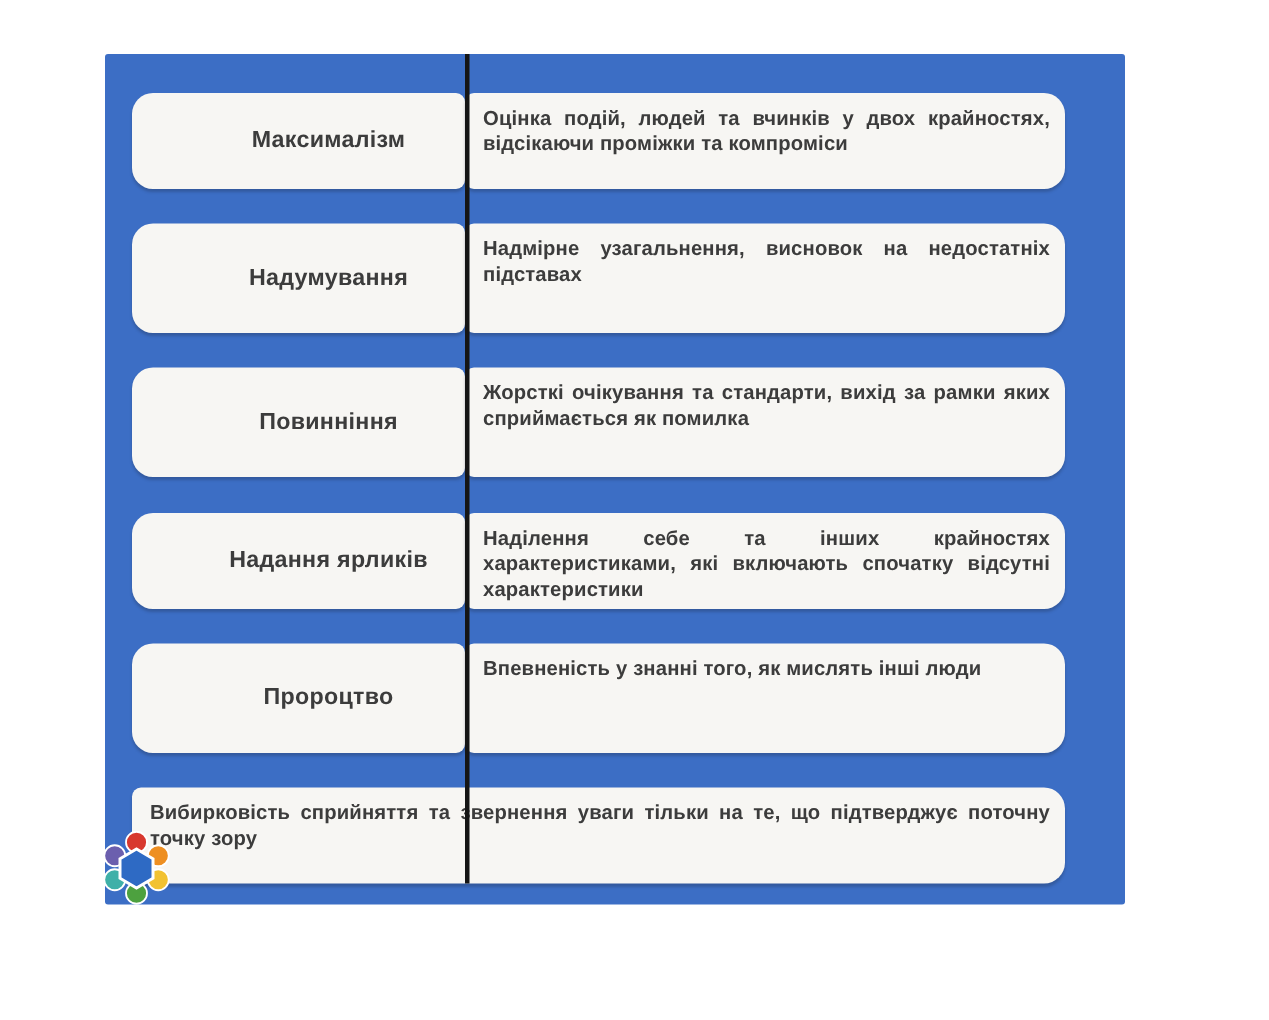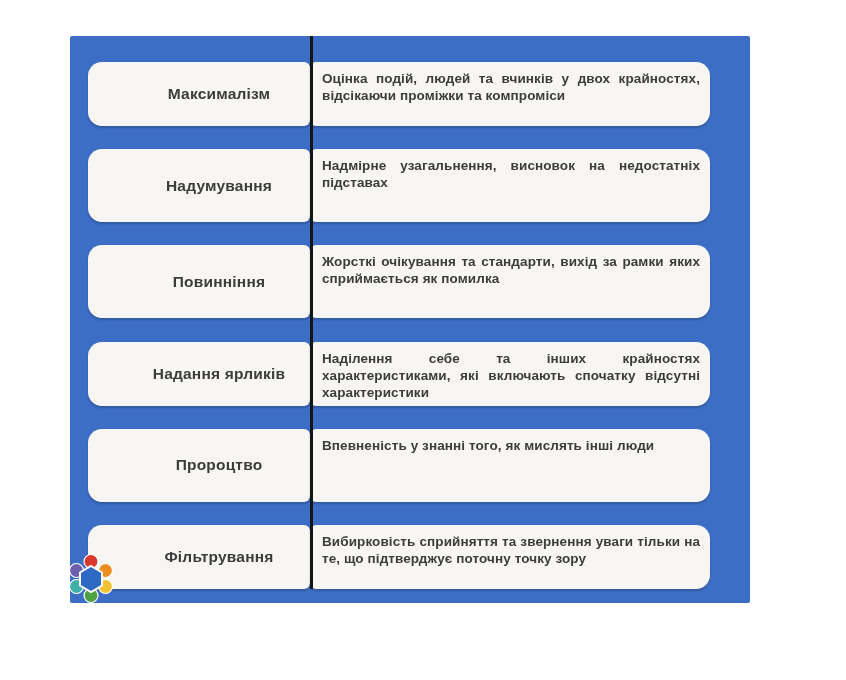"Фільтрування" div.term-card { html: <div> <span>Фільтрування</span> </div> -> none }
